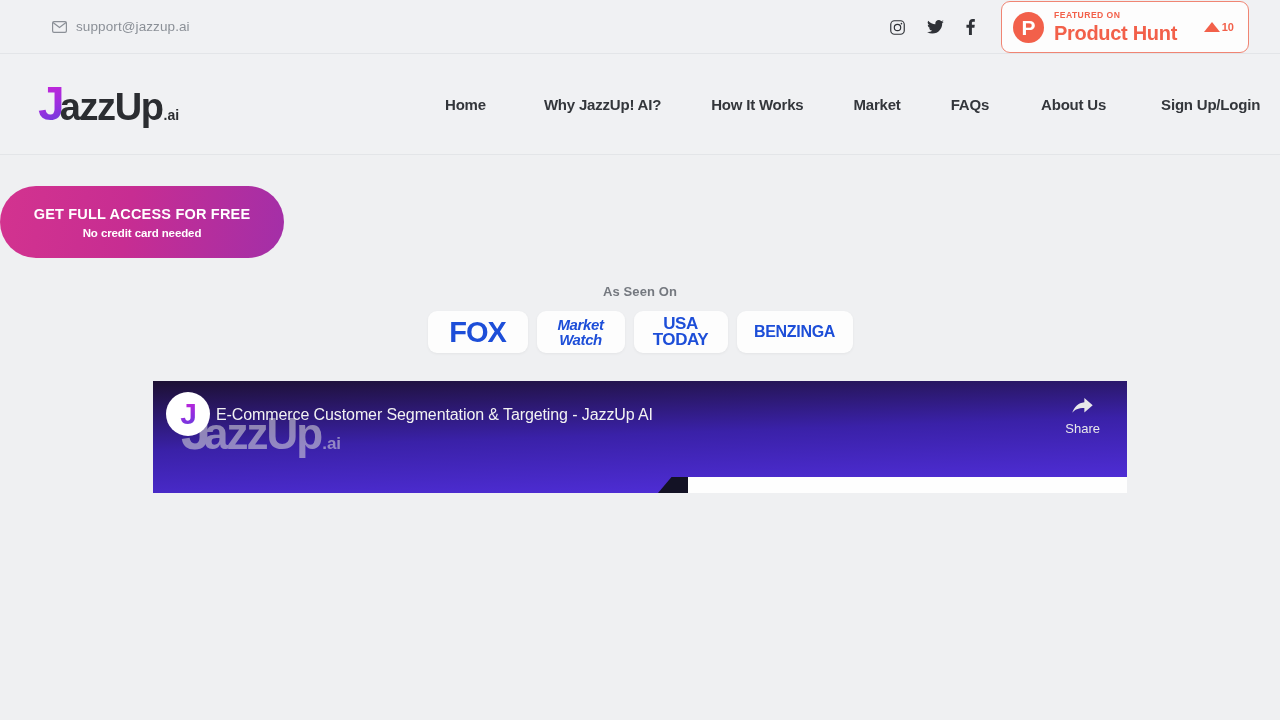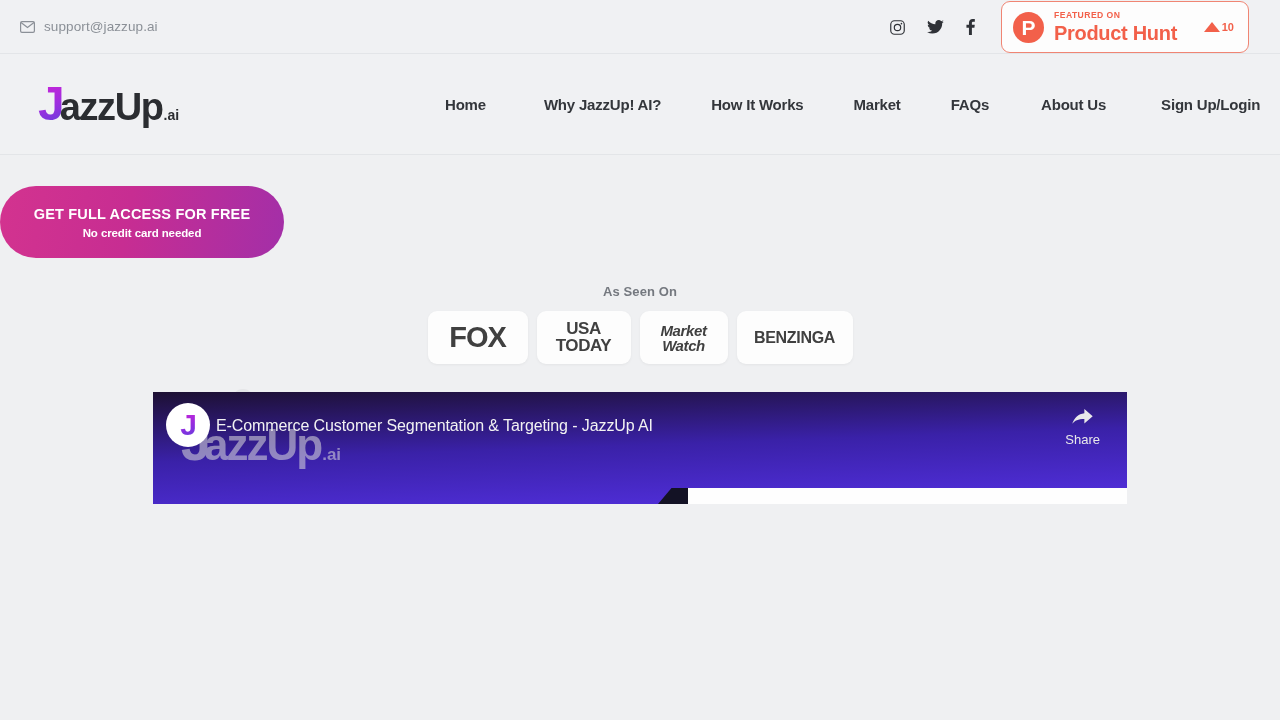"support@jazzup.ai" .topbar-email { margin-left: 20px -> 52px }
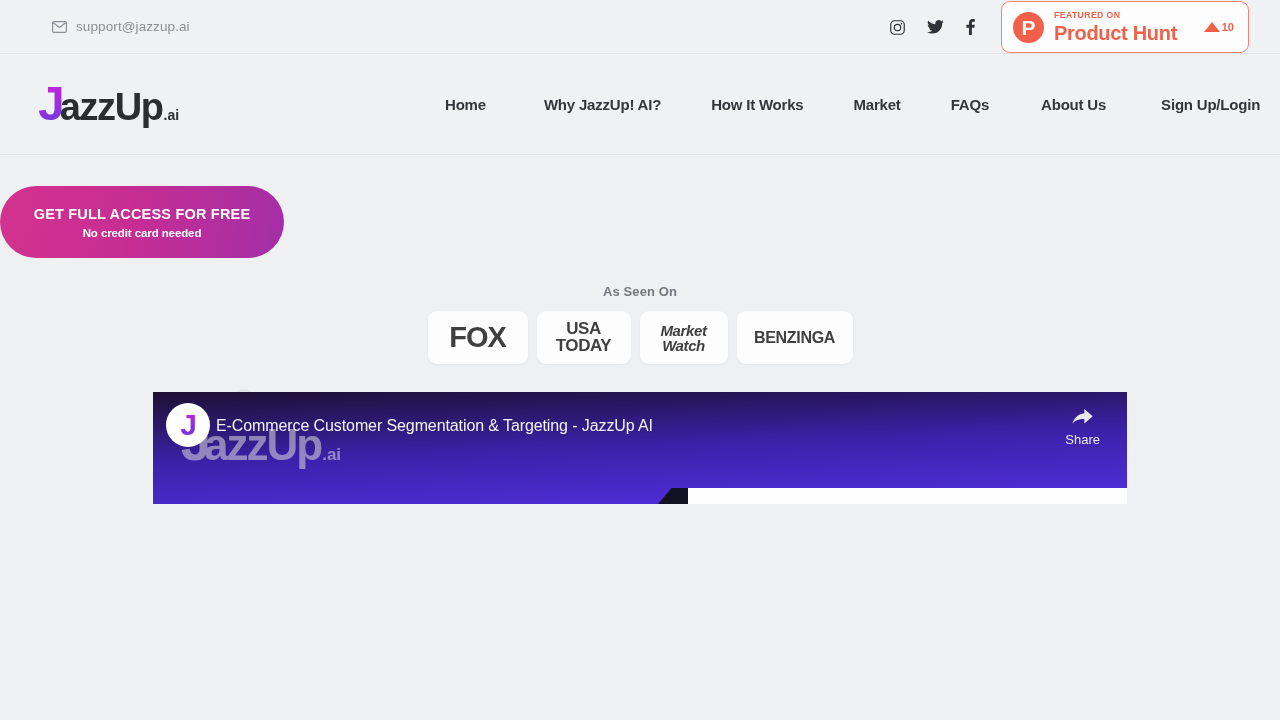"FOX" .press-card { color: #404040 -> #1d4ed8; height: 53px -> 42px }
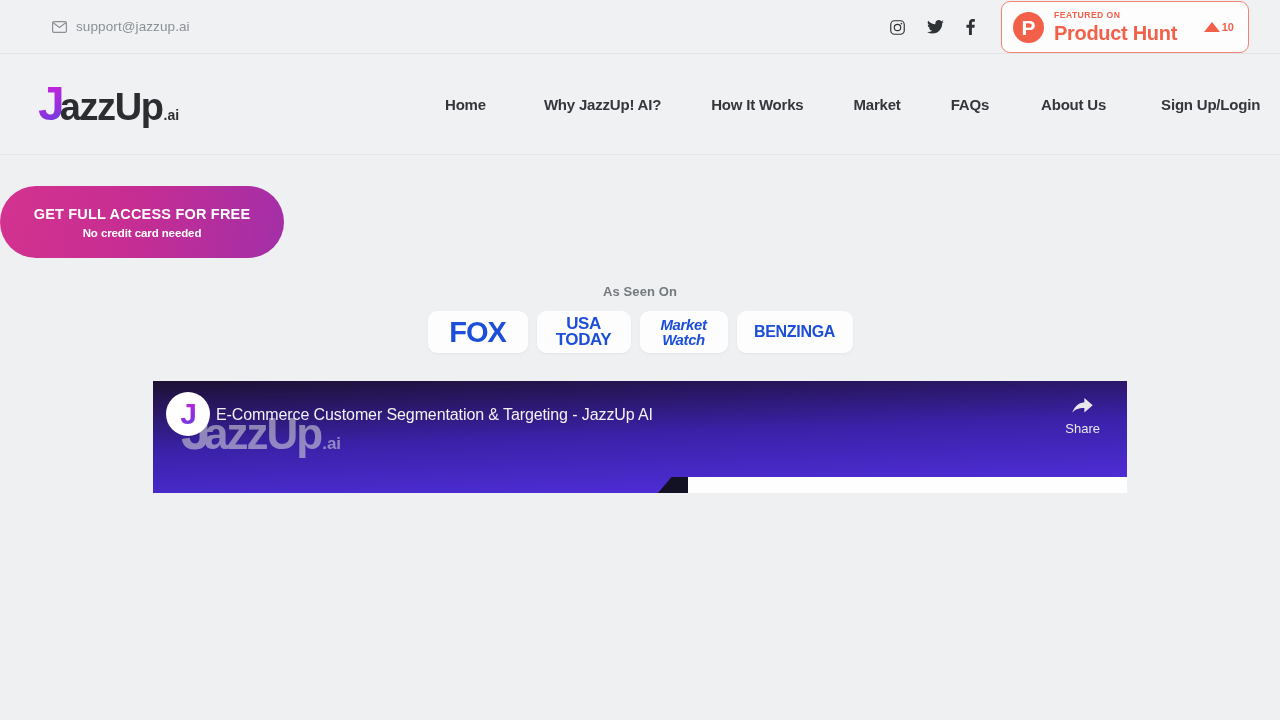"USA" div.press-card { order: before "Market" -> after "Market" }
